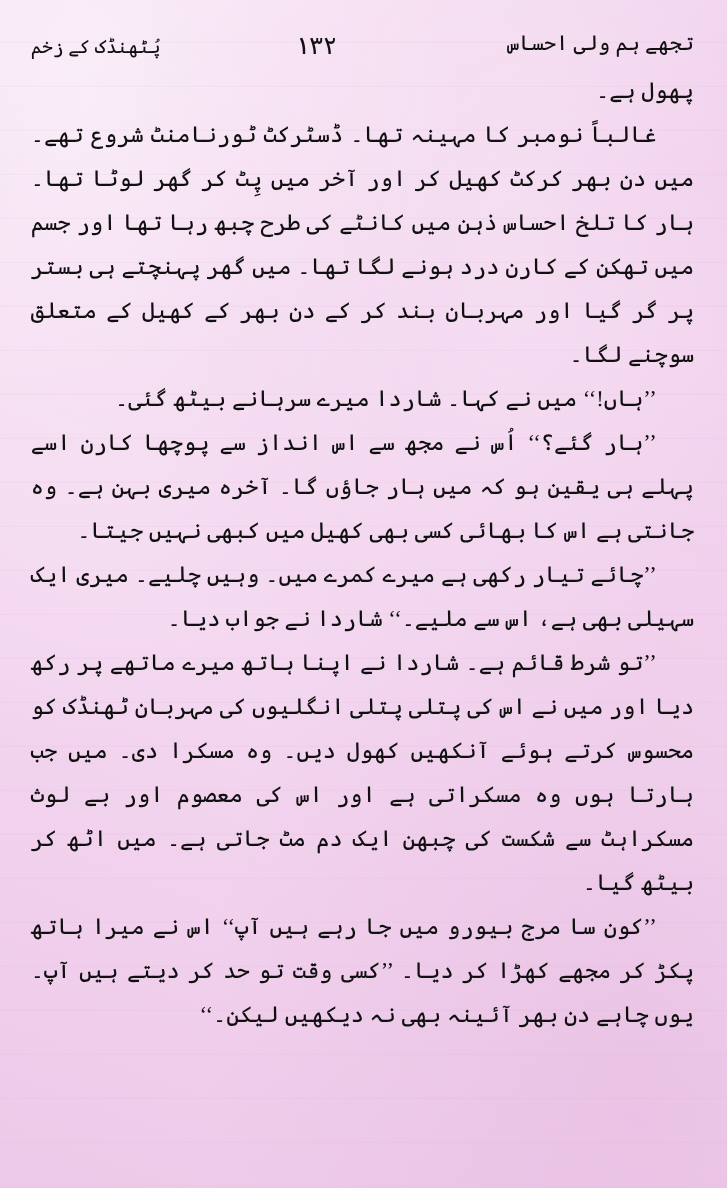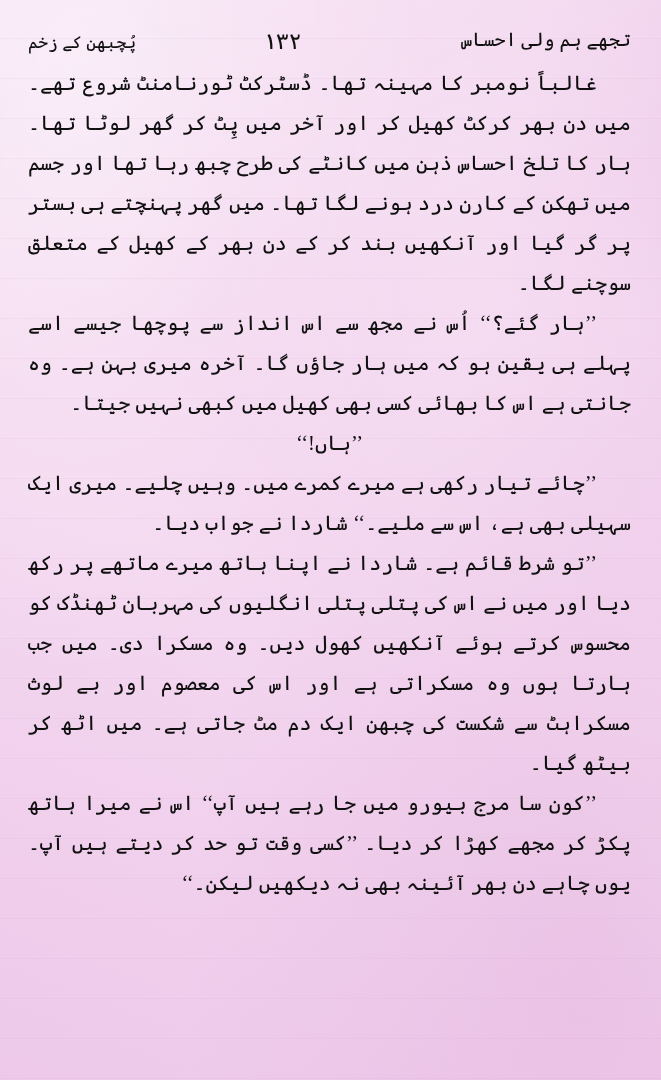"پُچبھن کے زخم" div.header-book-title { text: پُچبھن -> پُٹھنڈک }
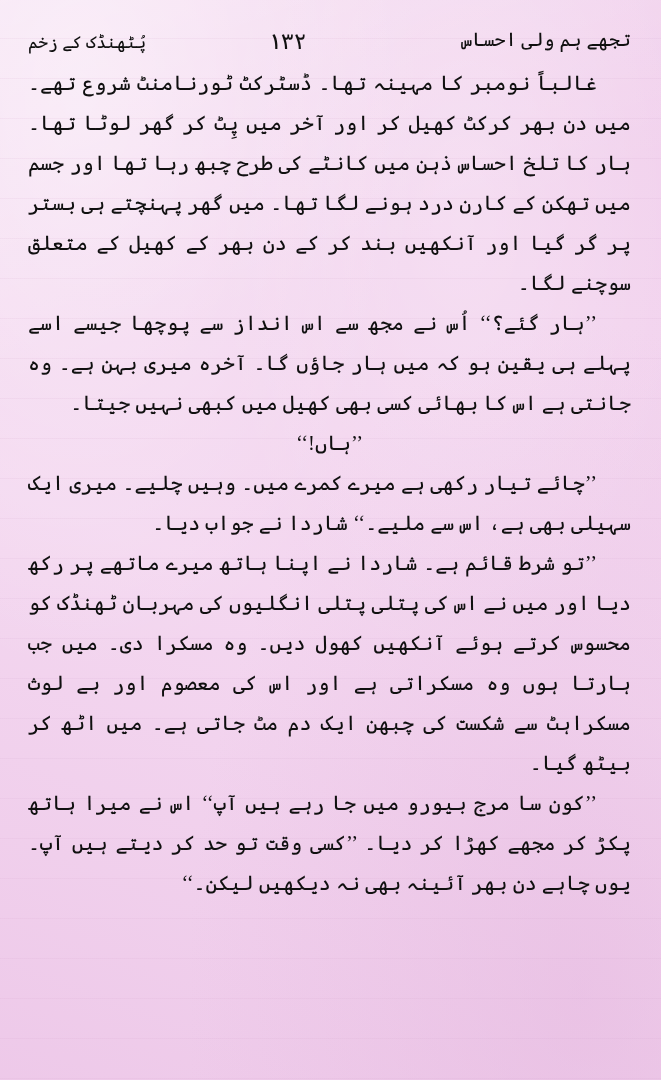"پھول ہے۔" p.para { html: none -> <p>پھول ہے۔</p> }
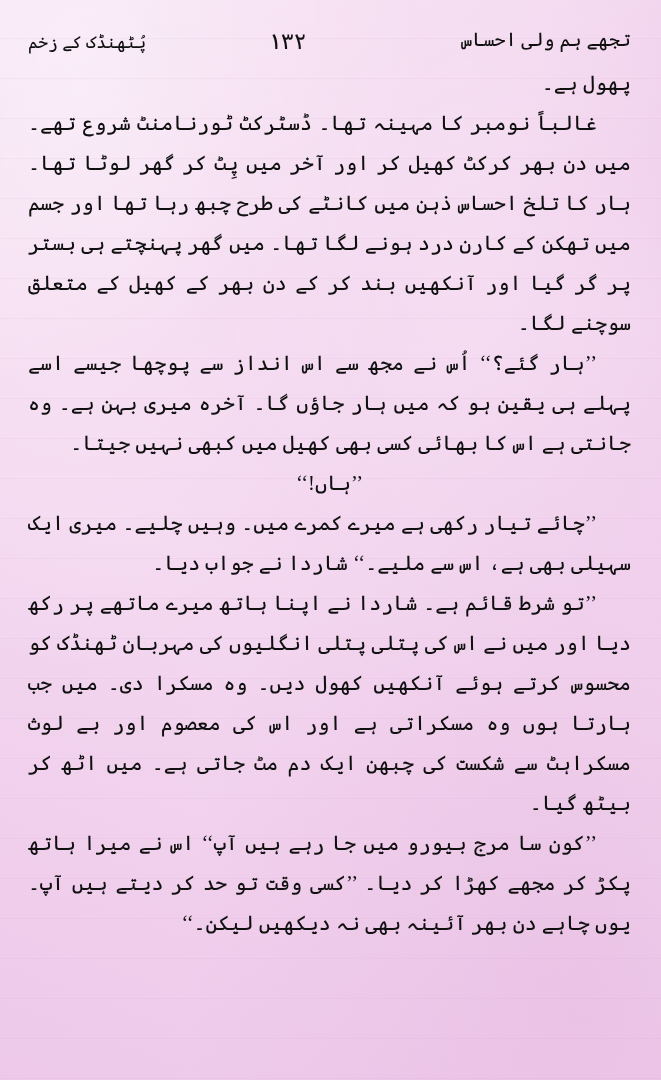"غالباً نومبر کا مہینہ تھا۔" p.para { text: آنکھیں -> مہربان }
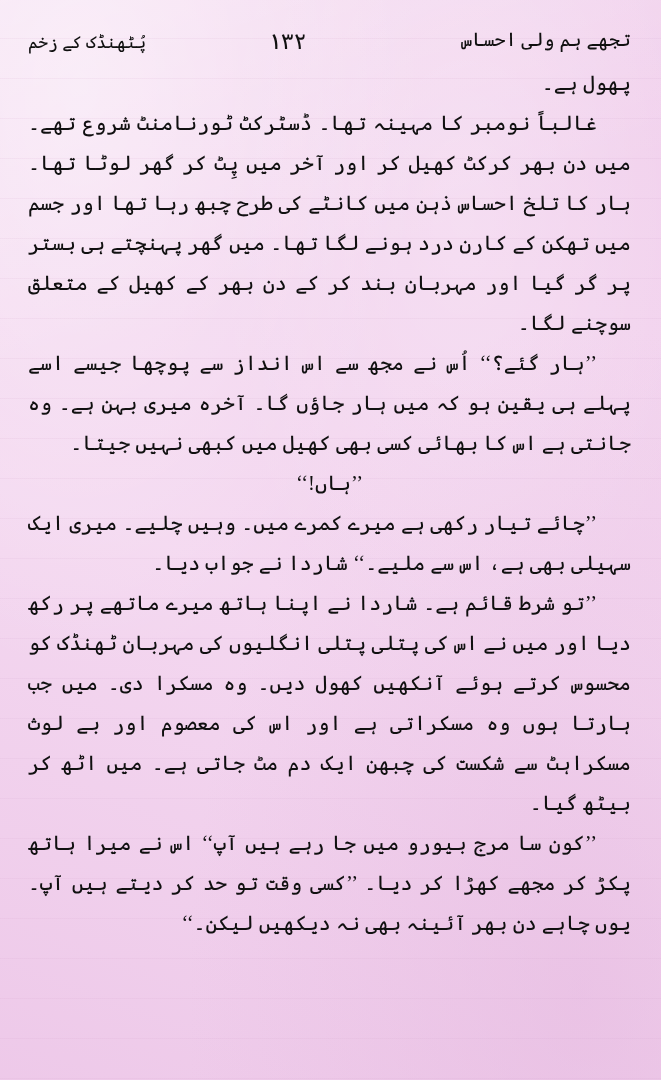"’’ہاں!‘‘ میں نے کہا۔ شاردا" p.para { html: none -> <p>’’ہاں!‘‘ میں نے کہا۔ شاردا میرے سرہانے بیٹھ گئی۔</p> }
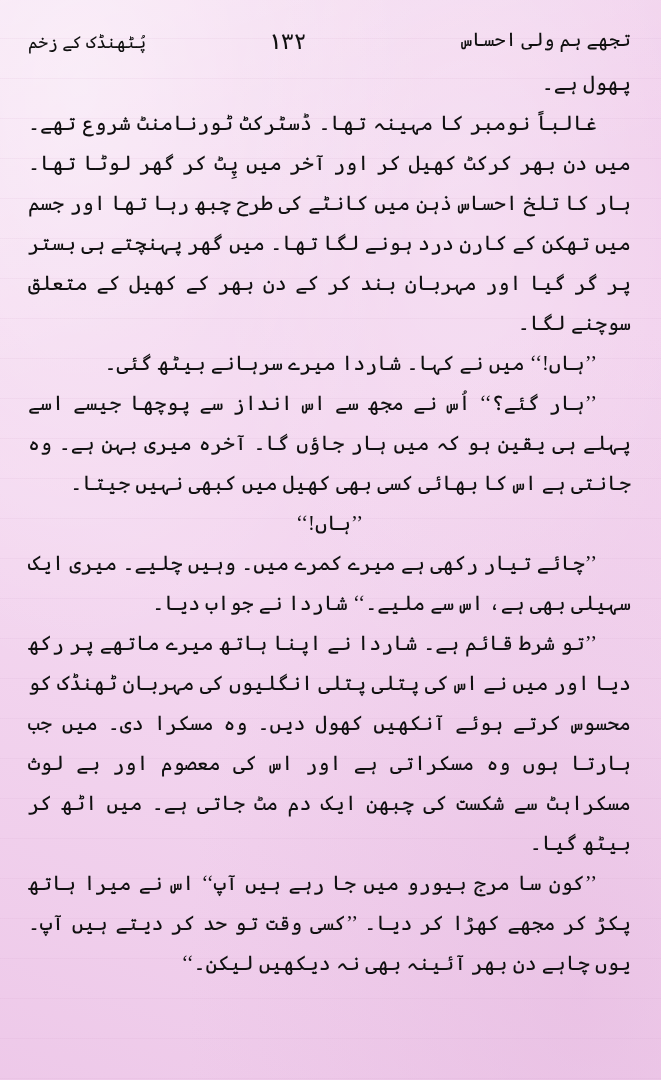"’’ہار گئے؟‘‘ اُس نے مجھ" p.para { text: جیسے -> کارن }
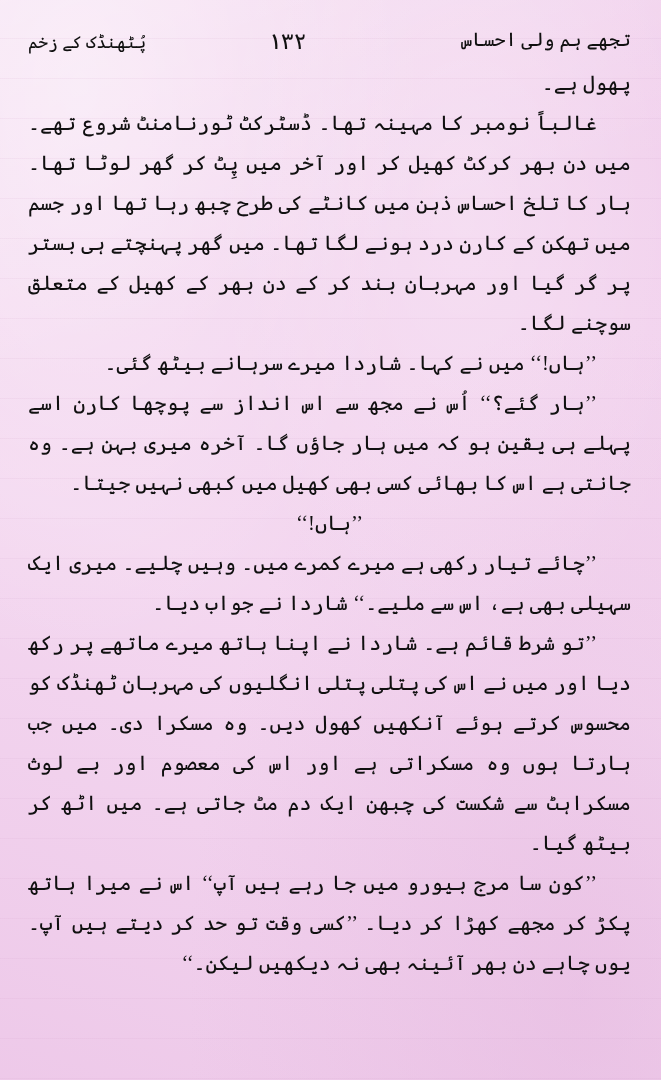"’’ہاں!‘‘" p.para { html: <p>’’ہاں!‘‘</p> -> none }
